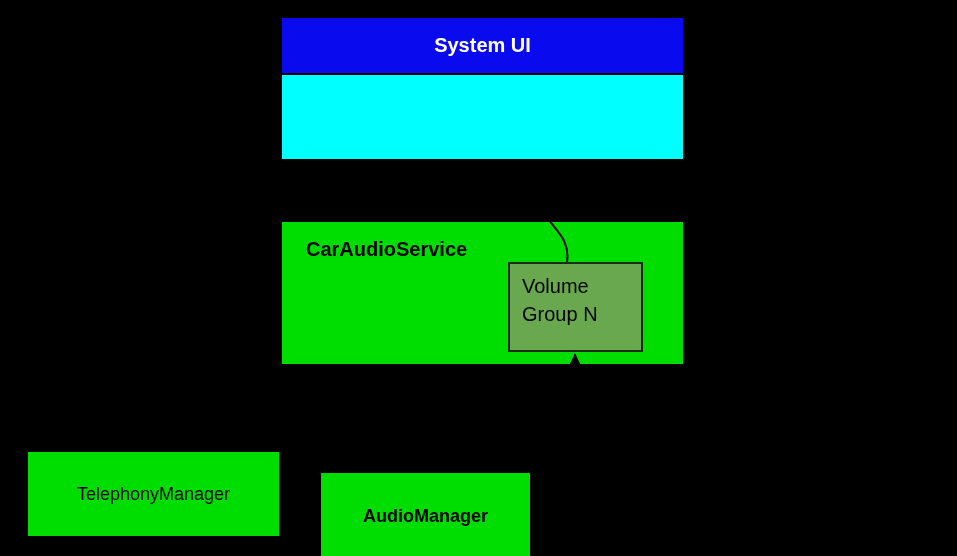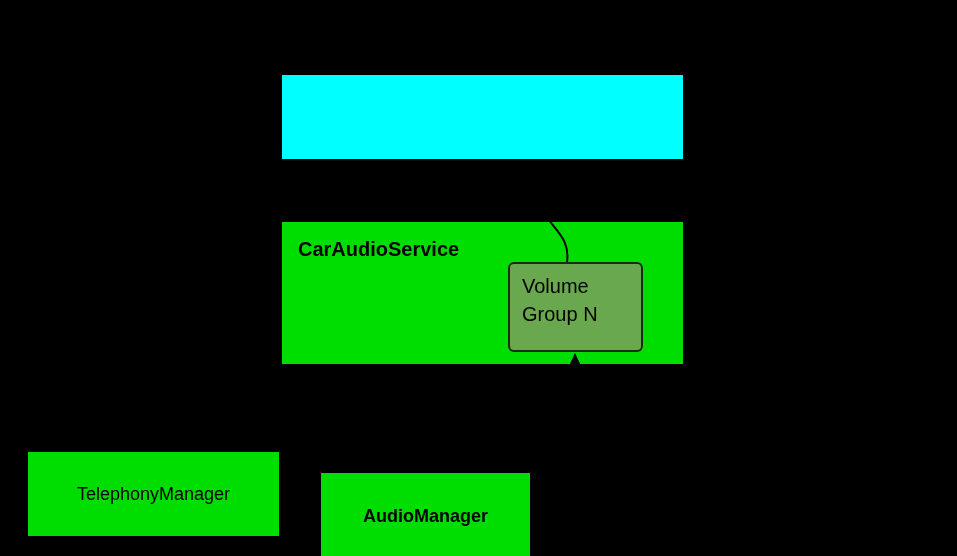"System UI" div.node { html: none -> <div> <span>System UI</span> </div> }
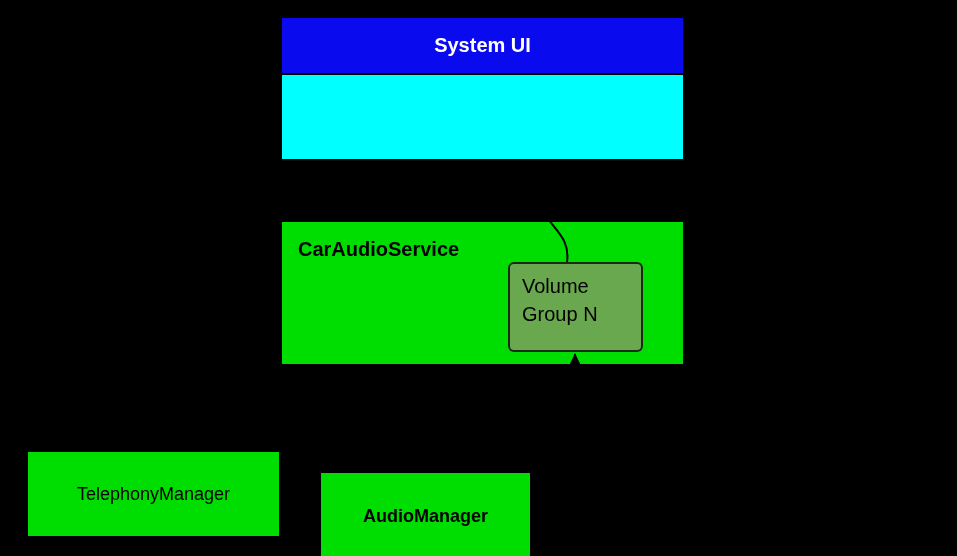"CarAudioService" #car-audio-service .box-label { margin-left: none -> 8px }
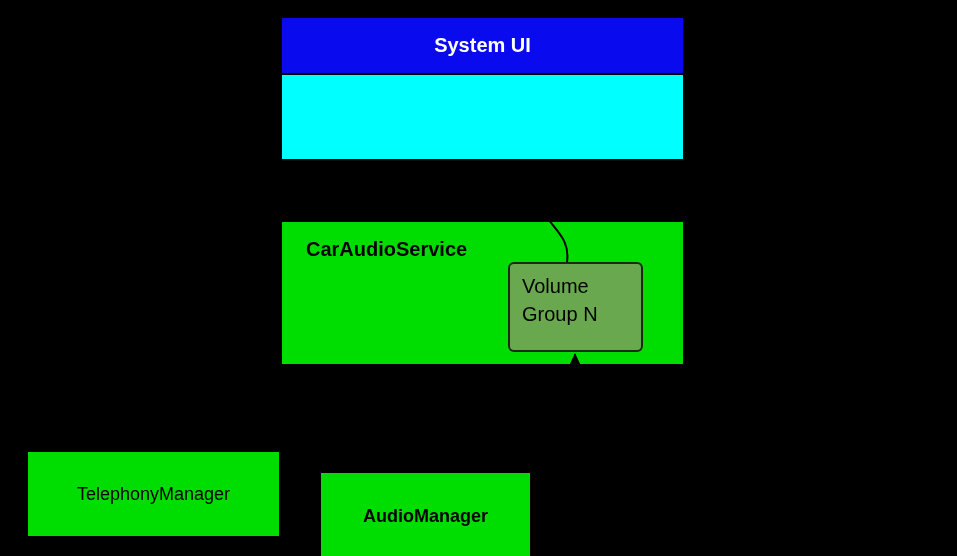"Volume Group N" div.node { border-radius: 6px -> none }
